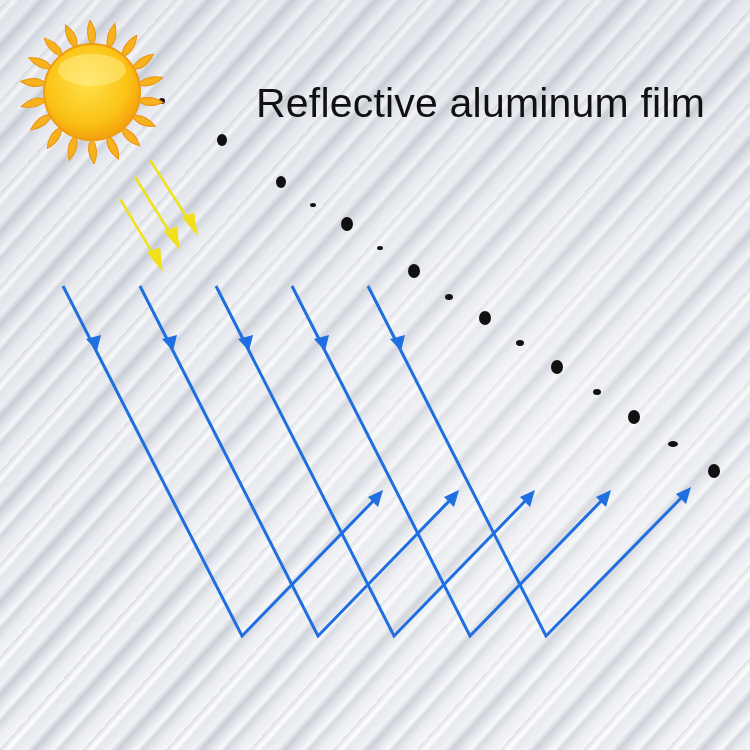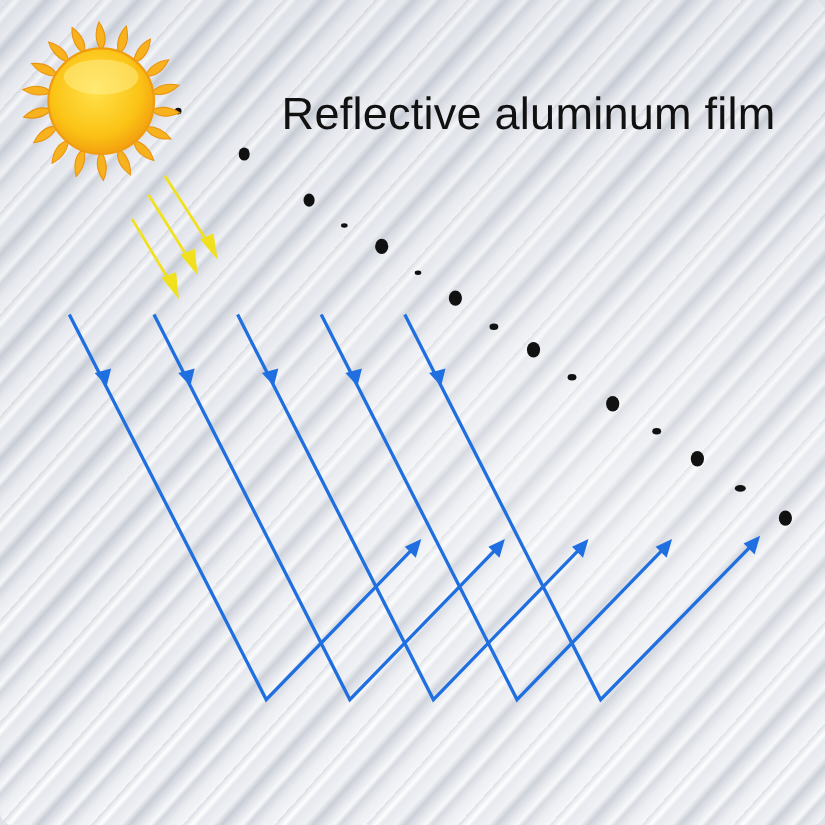"Reflective aluminum film" .stage { border-radius: 12px -> none }
